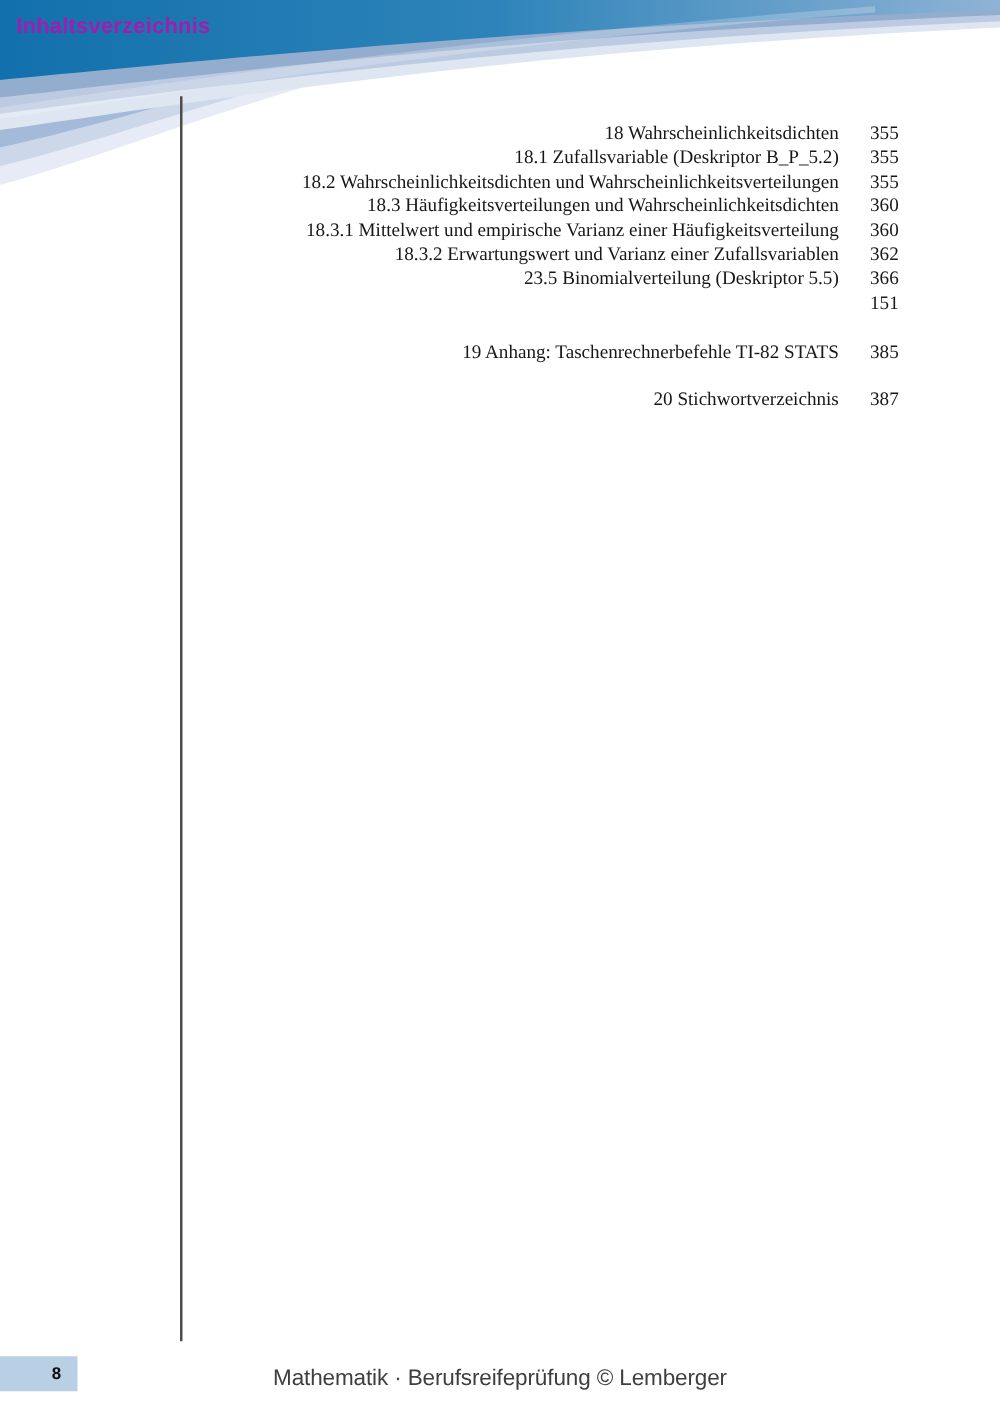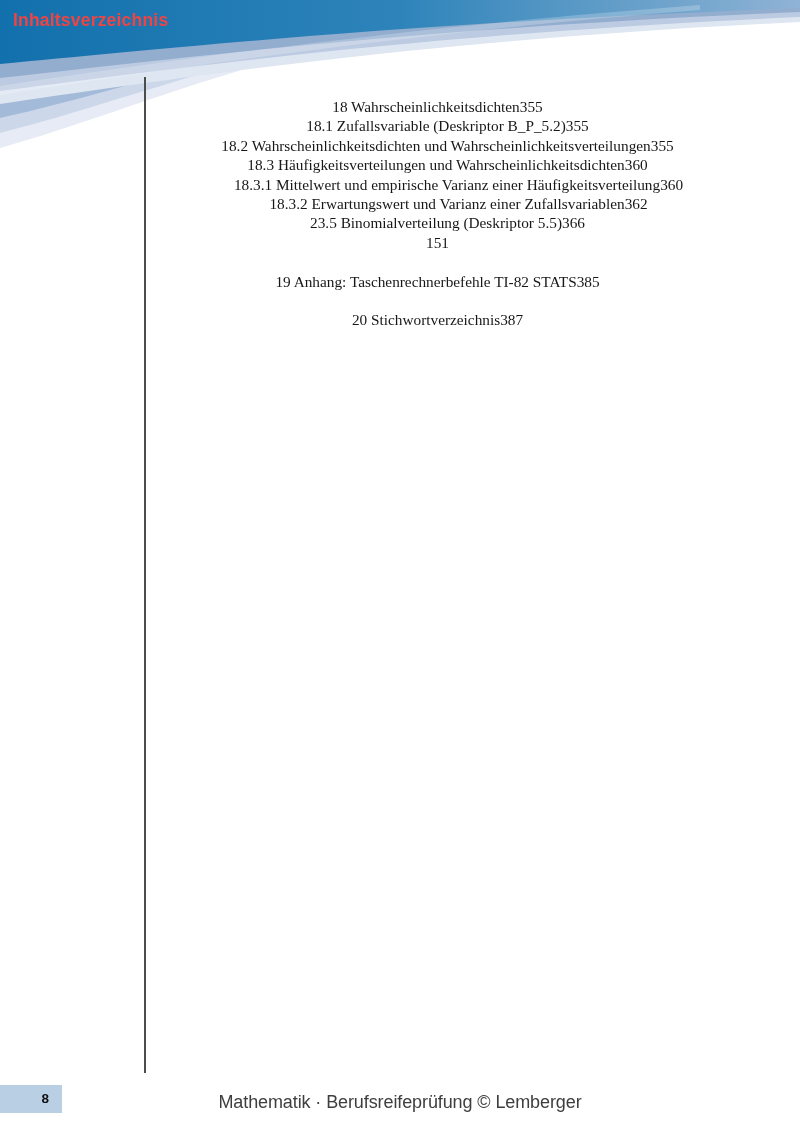"Inhaltsverzeichnis" .header-title { color: #ef4444 -> #a21caf }
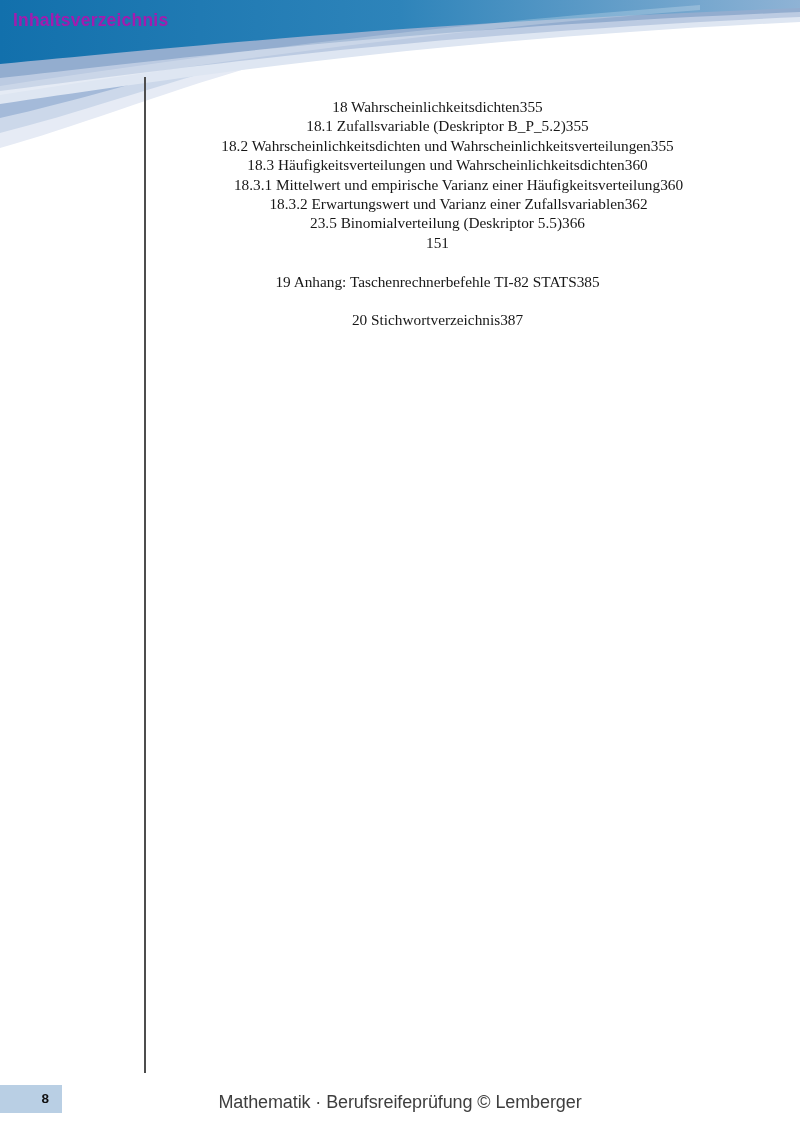"18 Wahrscheinlichkeitsdichten" .toc-row { justify-content: center -> flex-end }
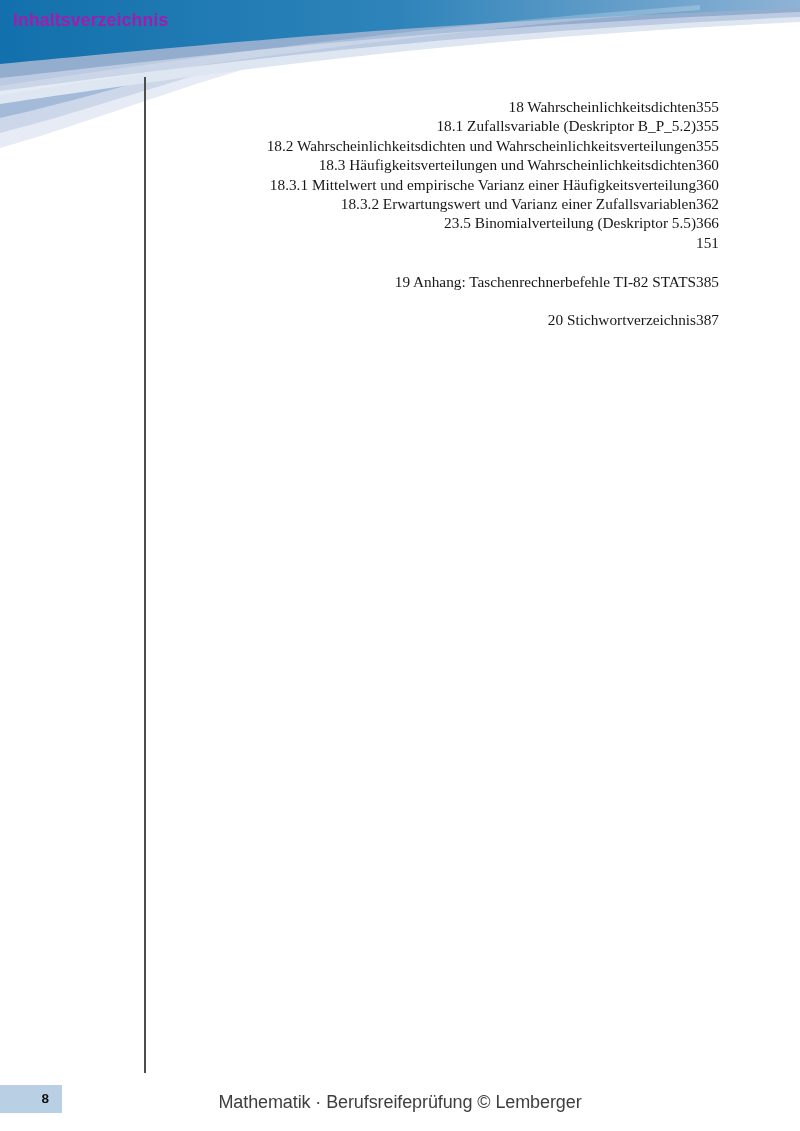"355" .toc-page { margin-left: none -> 25px }
